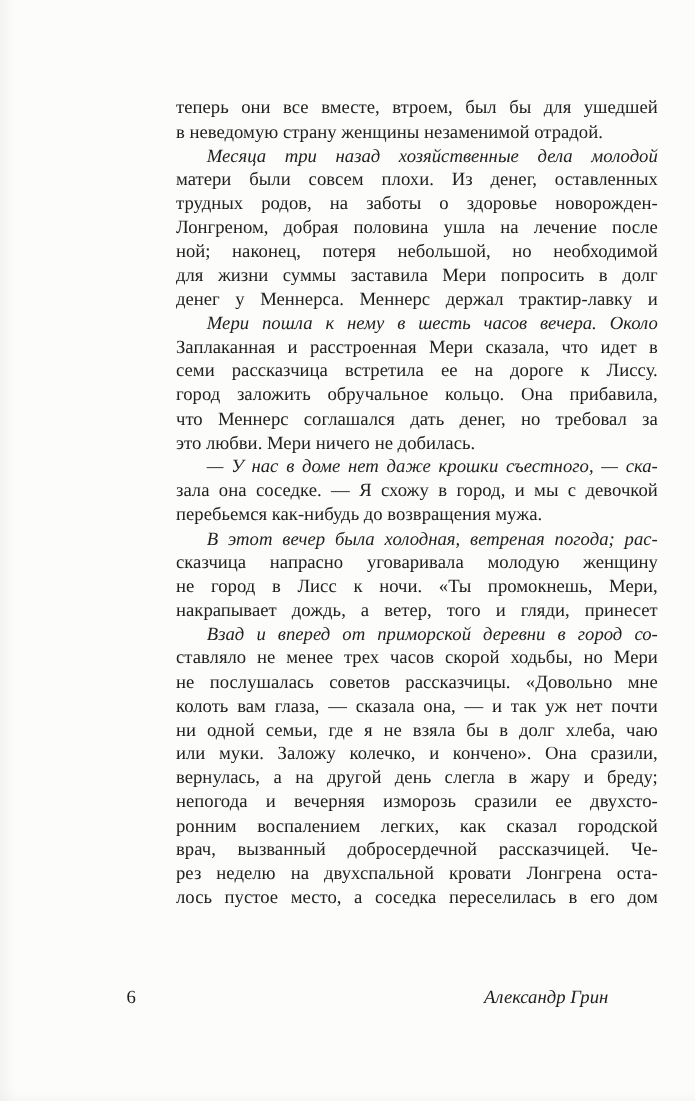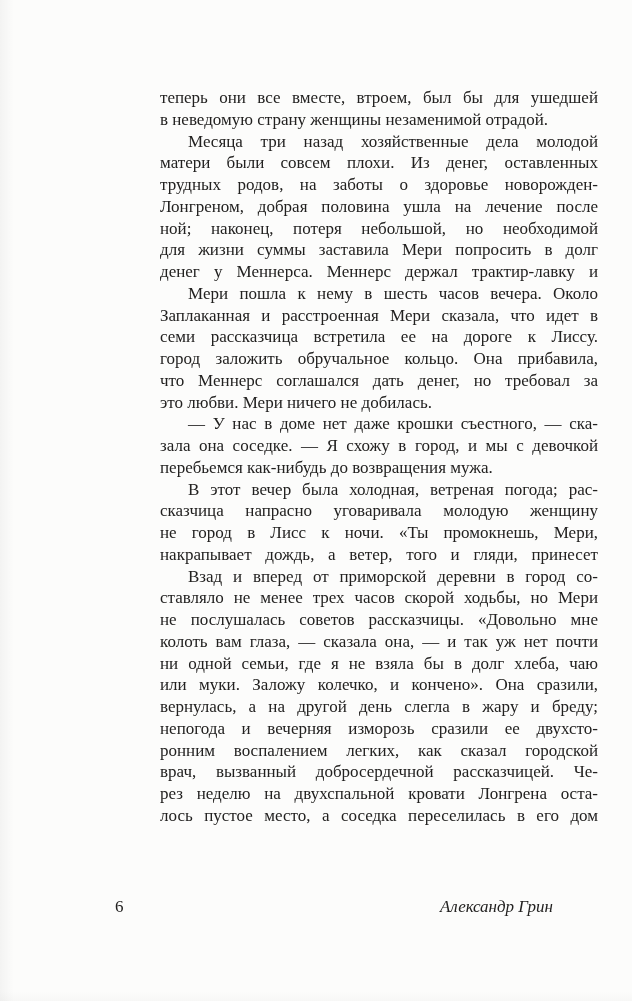"Месяца три назад хозяйственные дела" .line.indent { font-style: none -> italic }
